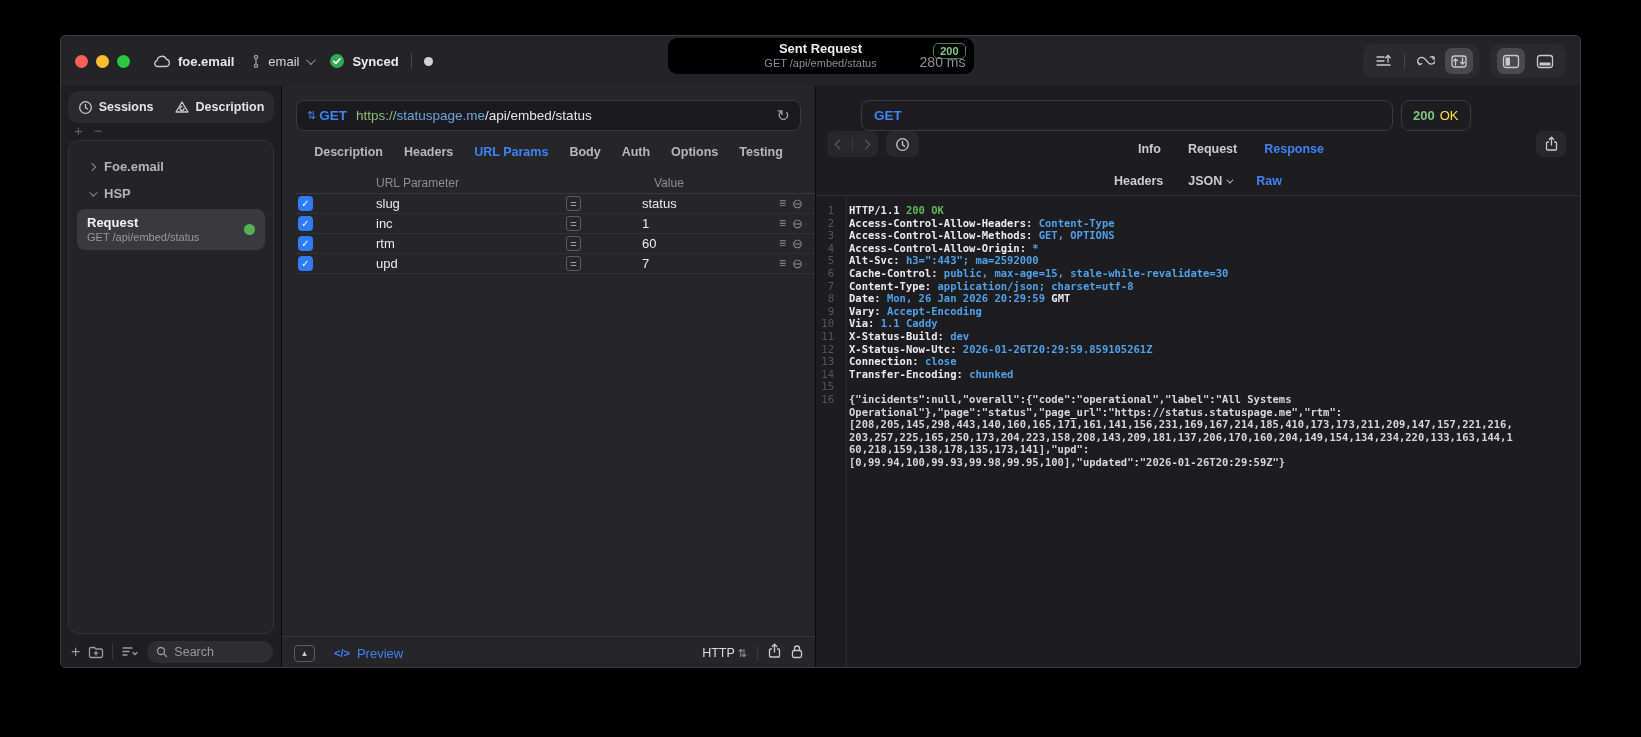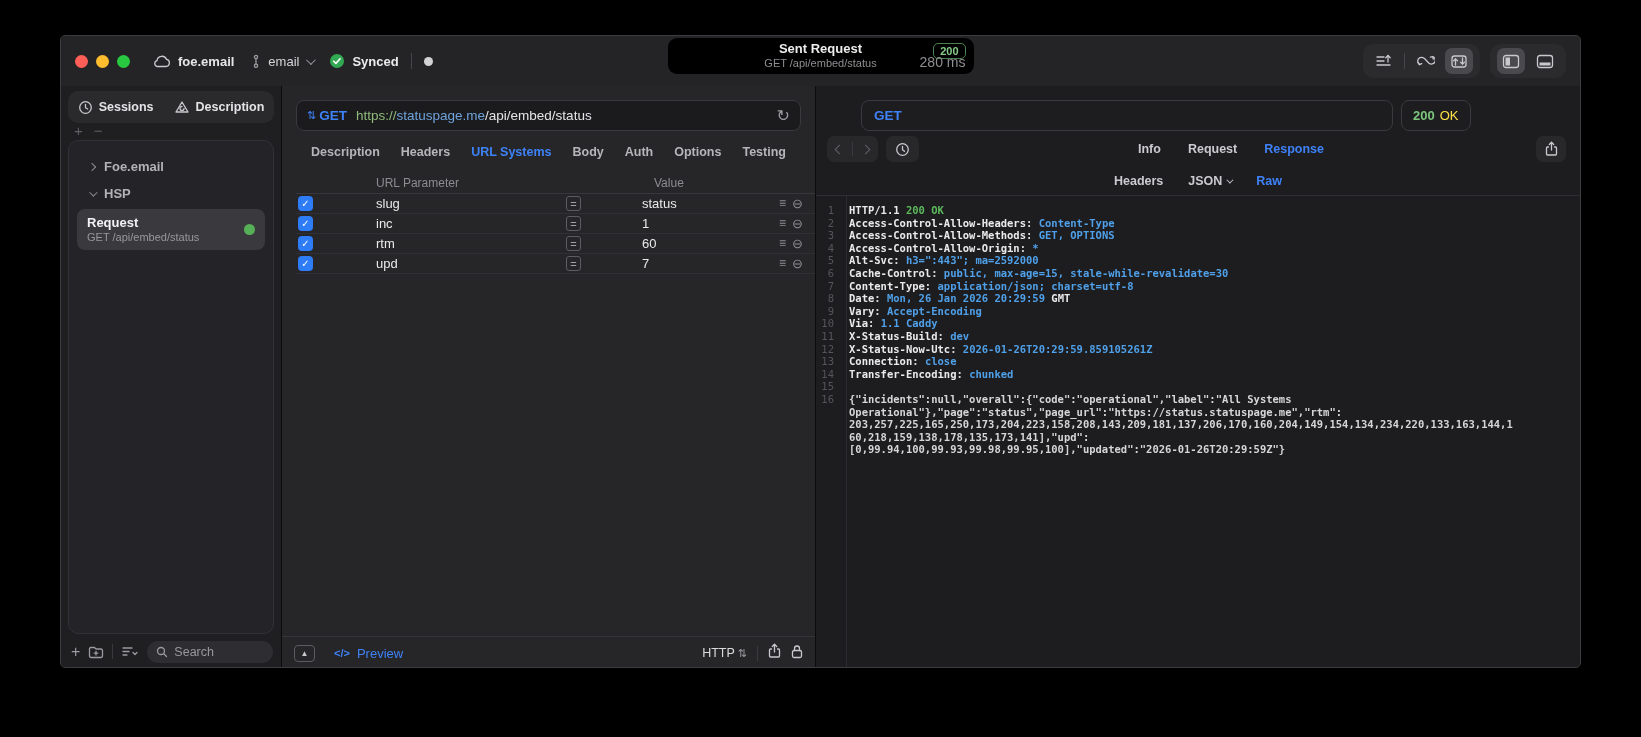"URL Systems" span { text: Systems -> Params }
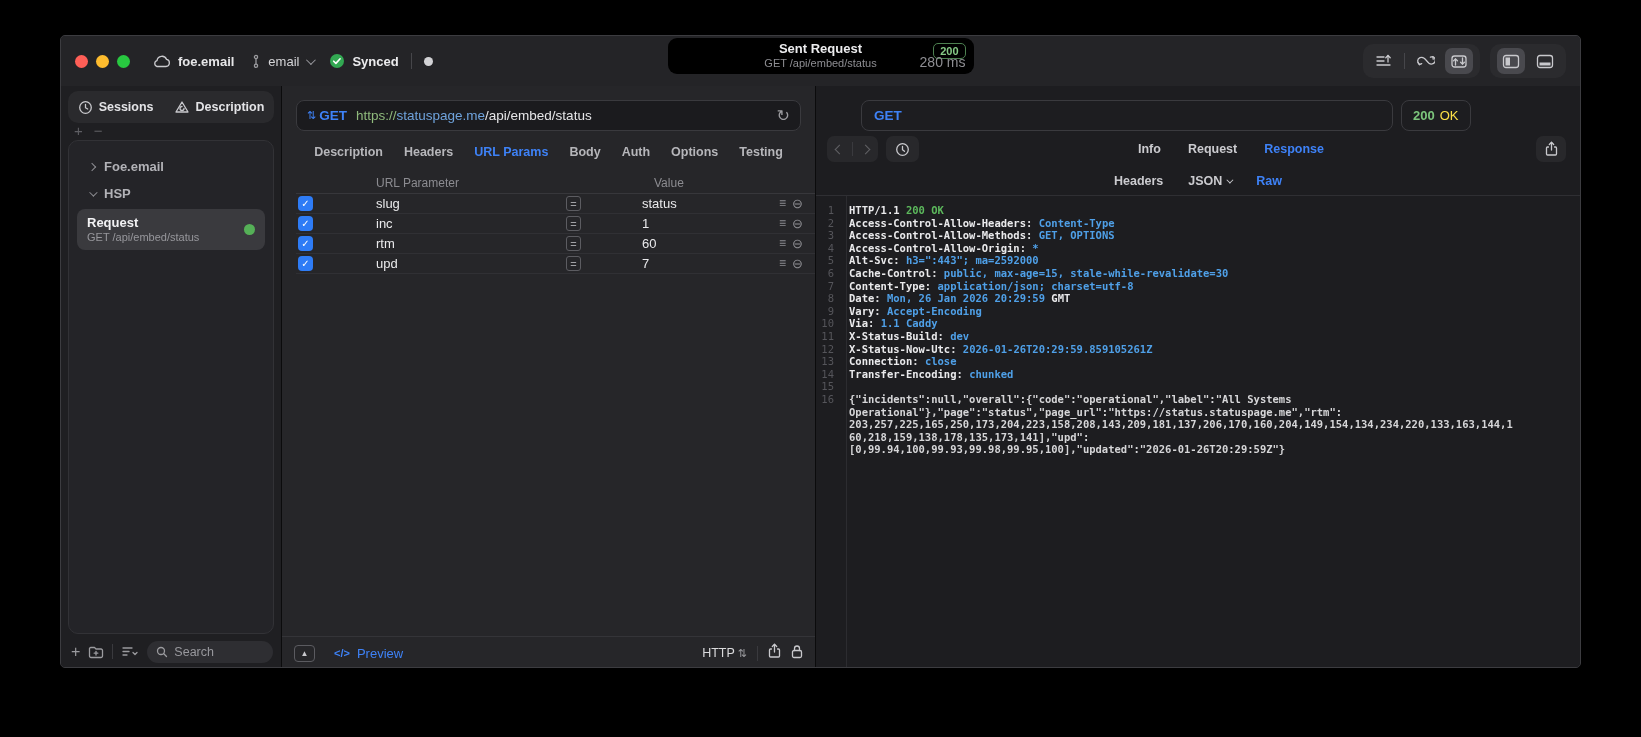"Info" .v-navrow { align-items: center -> none }
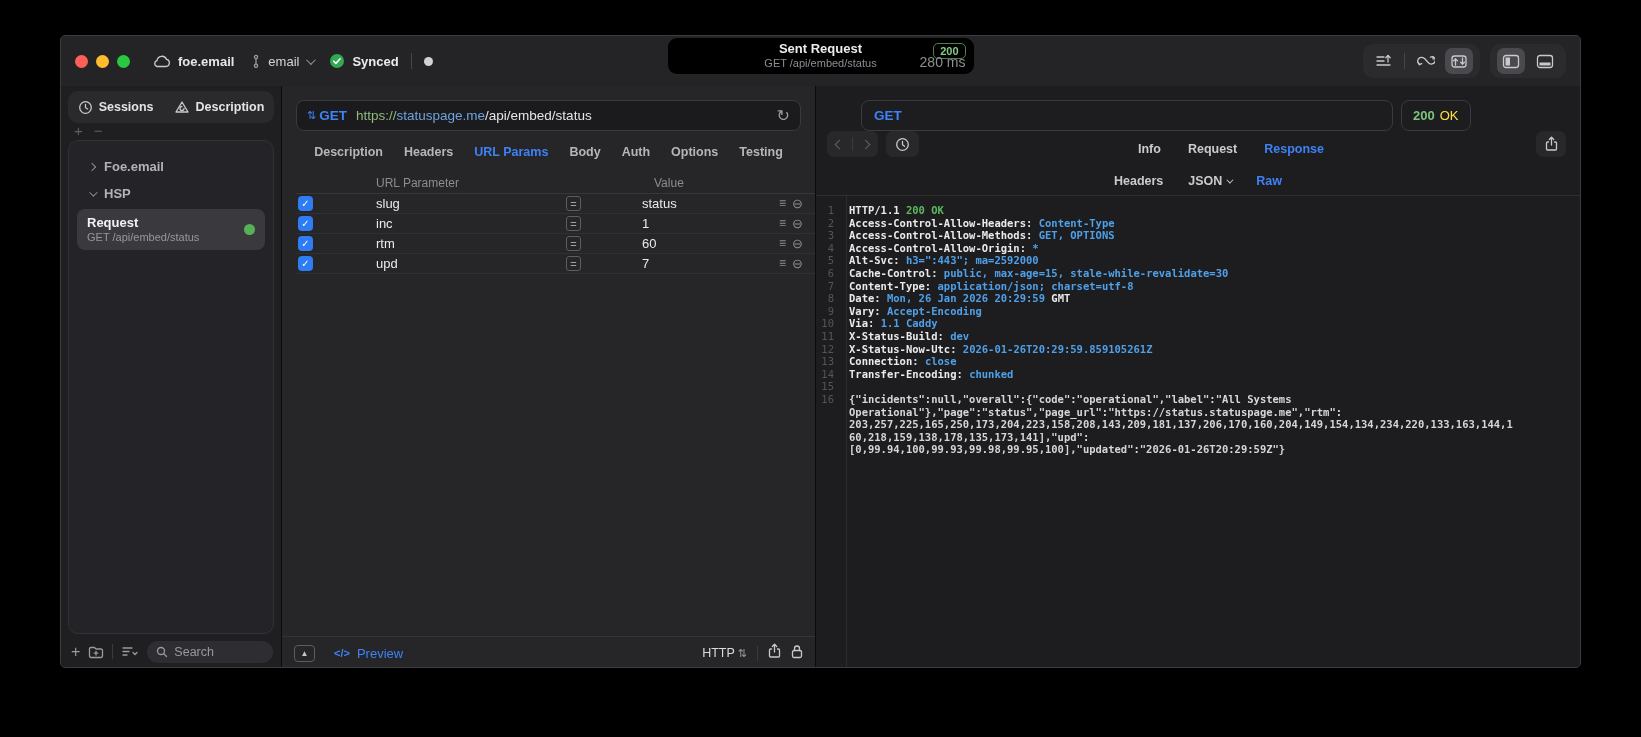"[208,205,145,298,443,140,160,165,171,161" span.lc { html: none -> <span><span>[208,205,145,298,443,140,160,165,171,161,141,156,231,169,167,214,185,410,173,173,211,209,147,157,221,216,</span></span> }
